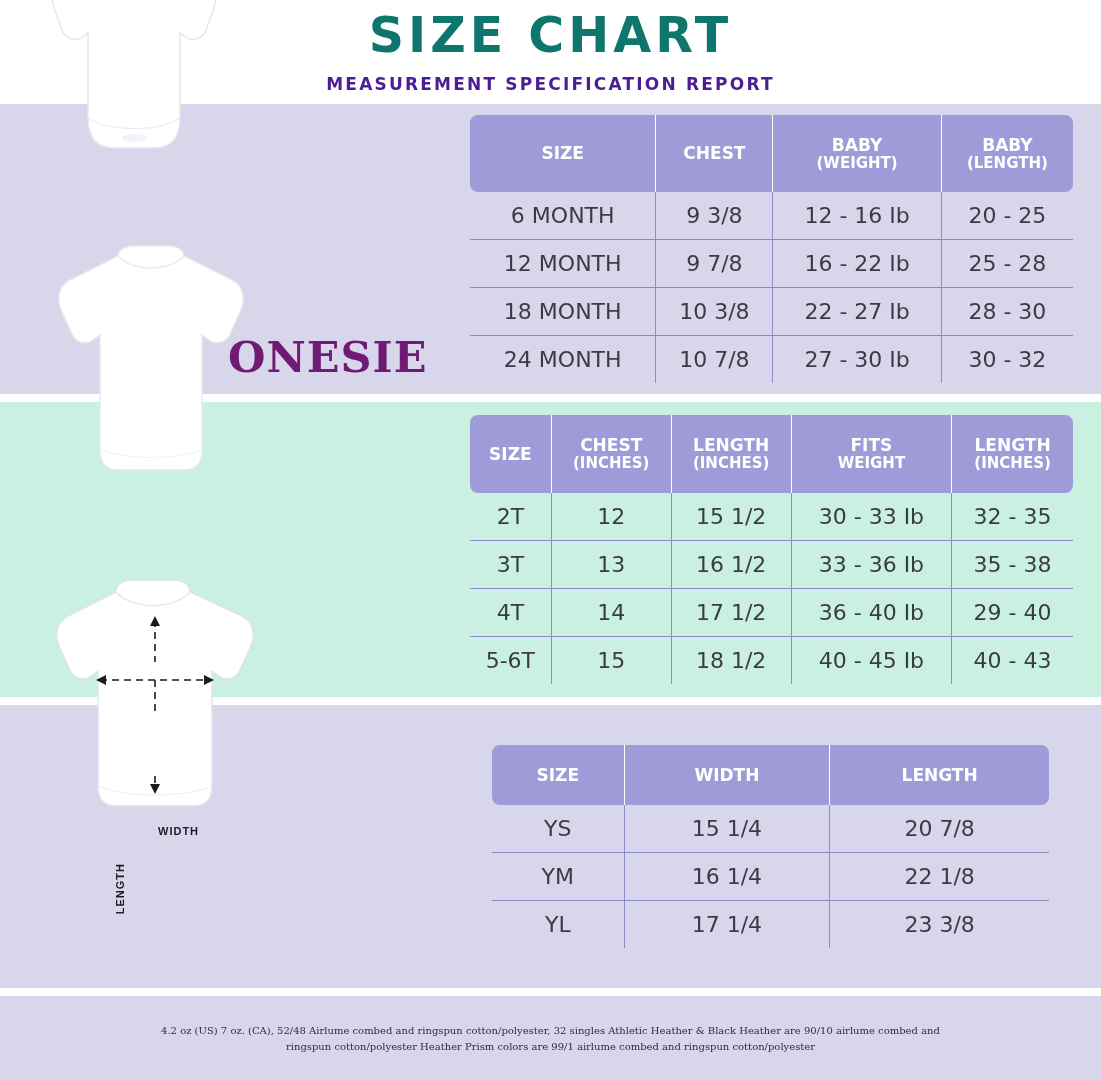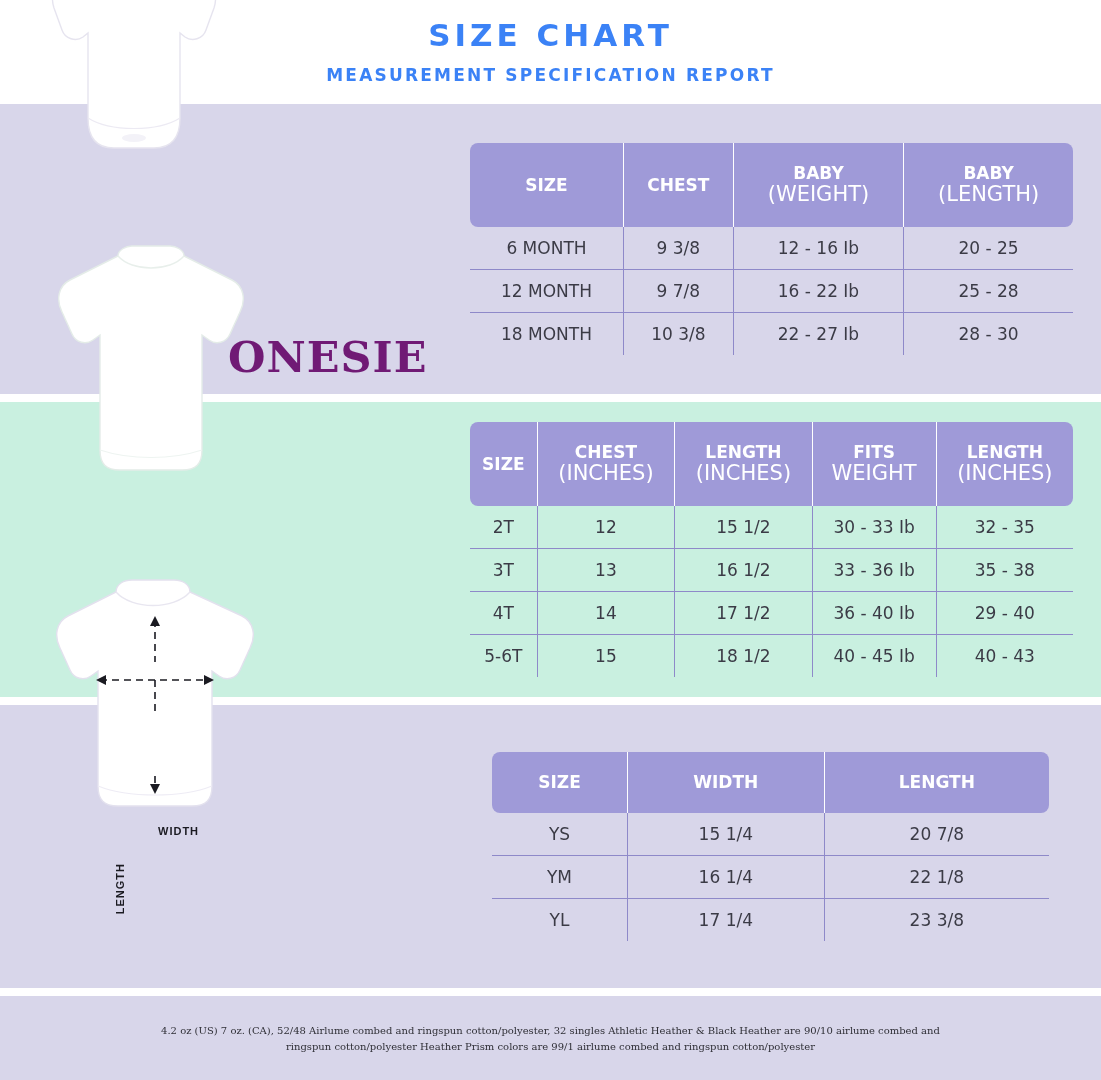"SIZE CHART" .header-title { color: #3b82f6 -> #0f766e; font-size: 31px -> 49px }
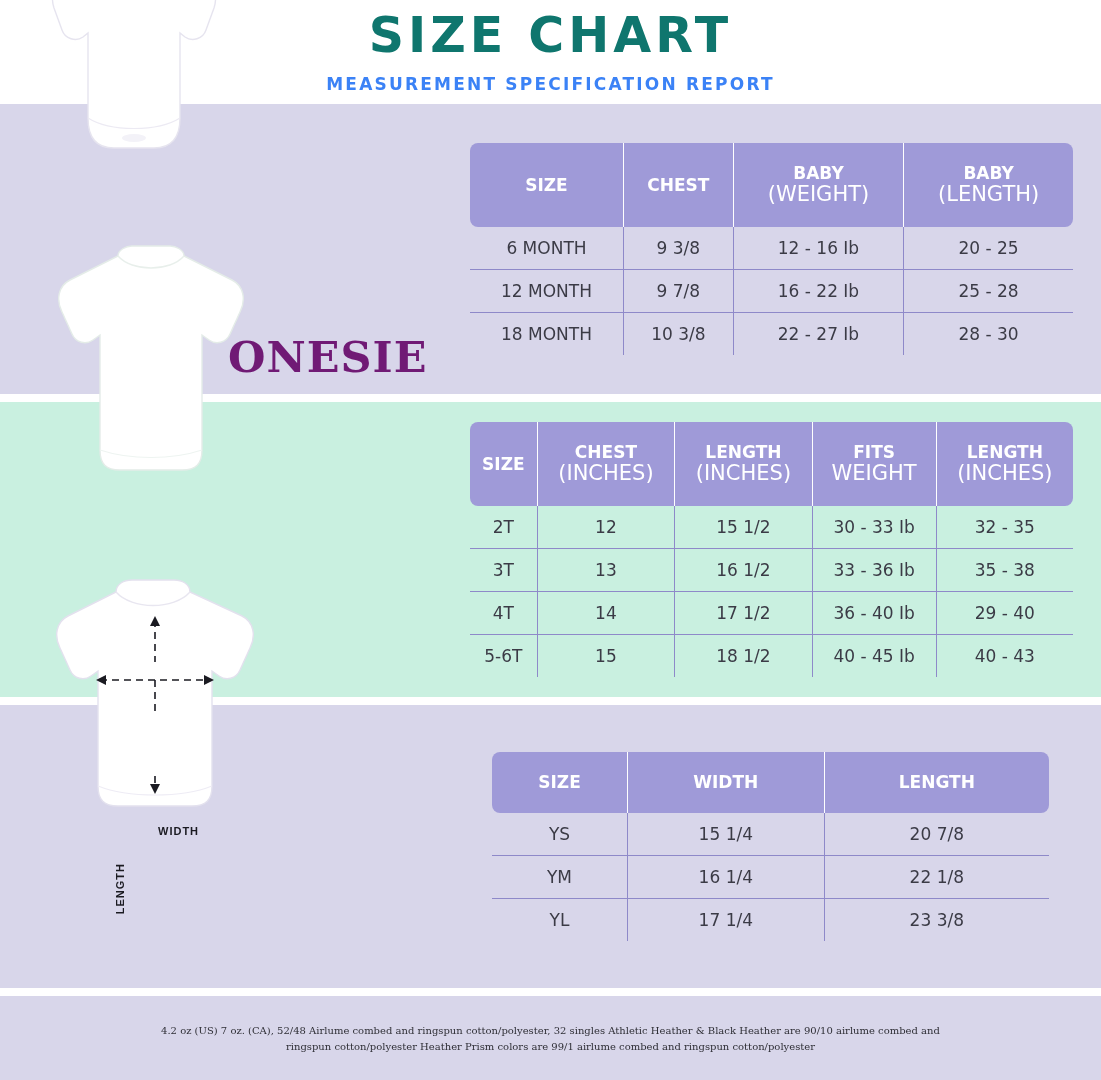"MEASUREMENT SPECIFICATION REPORT" .header-sub { color: #3b82f6 -> #4c1d95 }
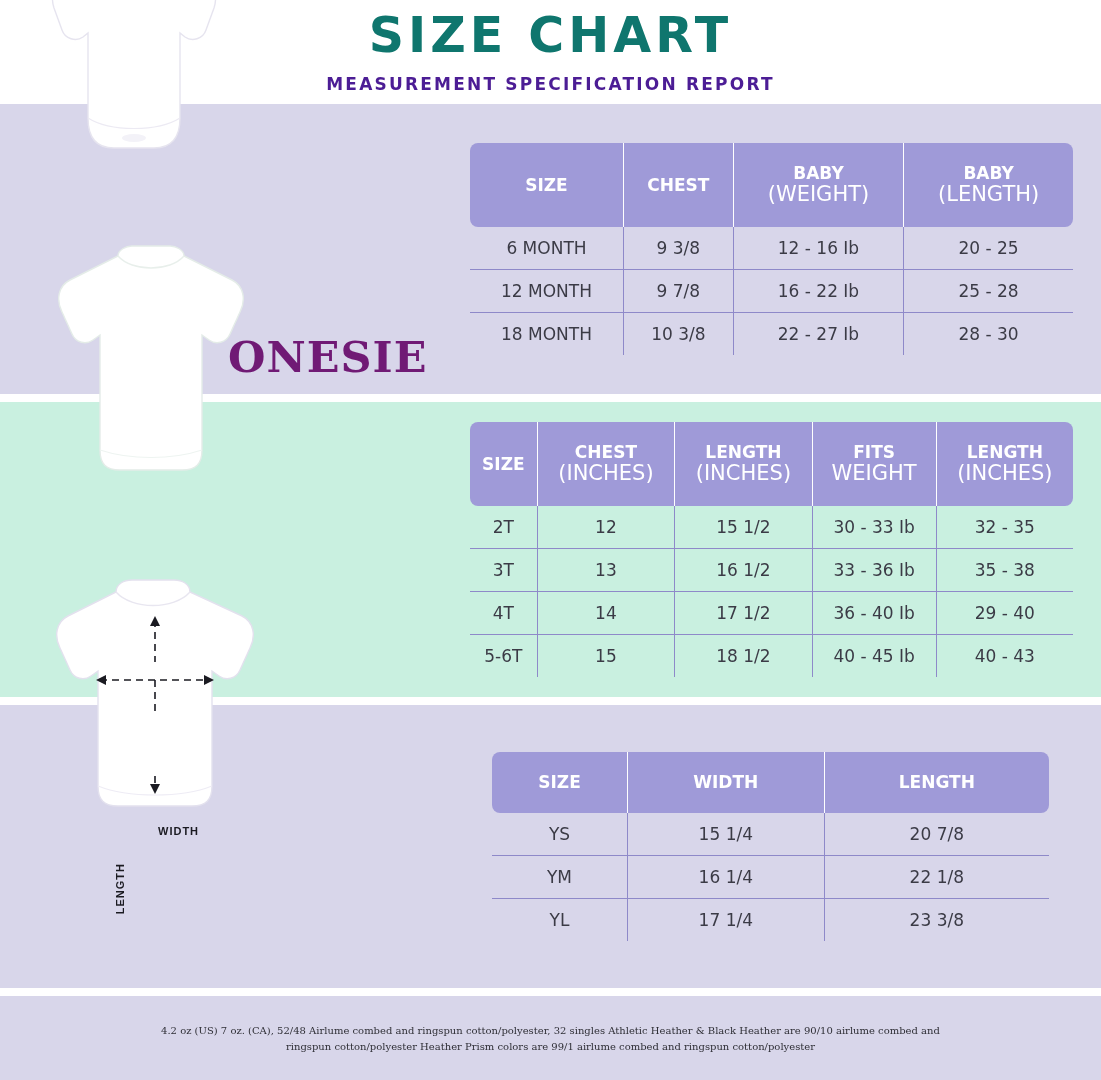"(WEIGHT)" table.sizes thead th .sub { font-size: 21px -> 15px; font-weight: normal -> bold }
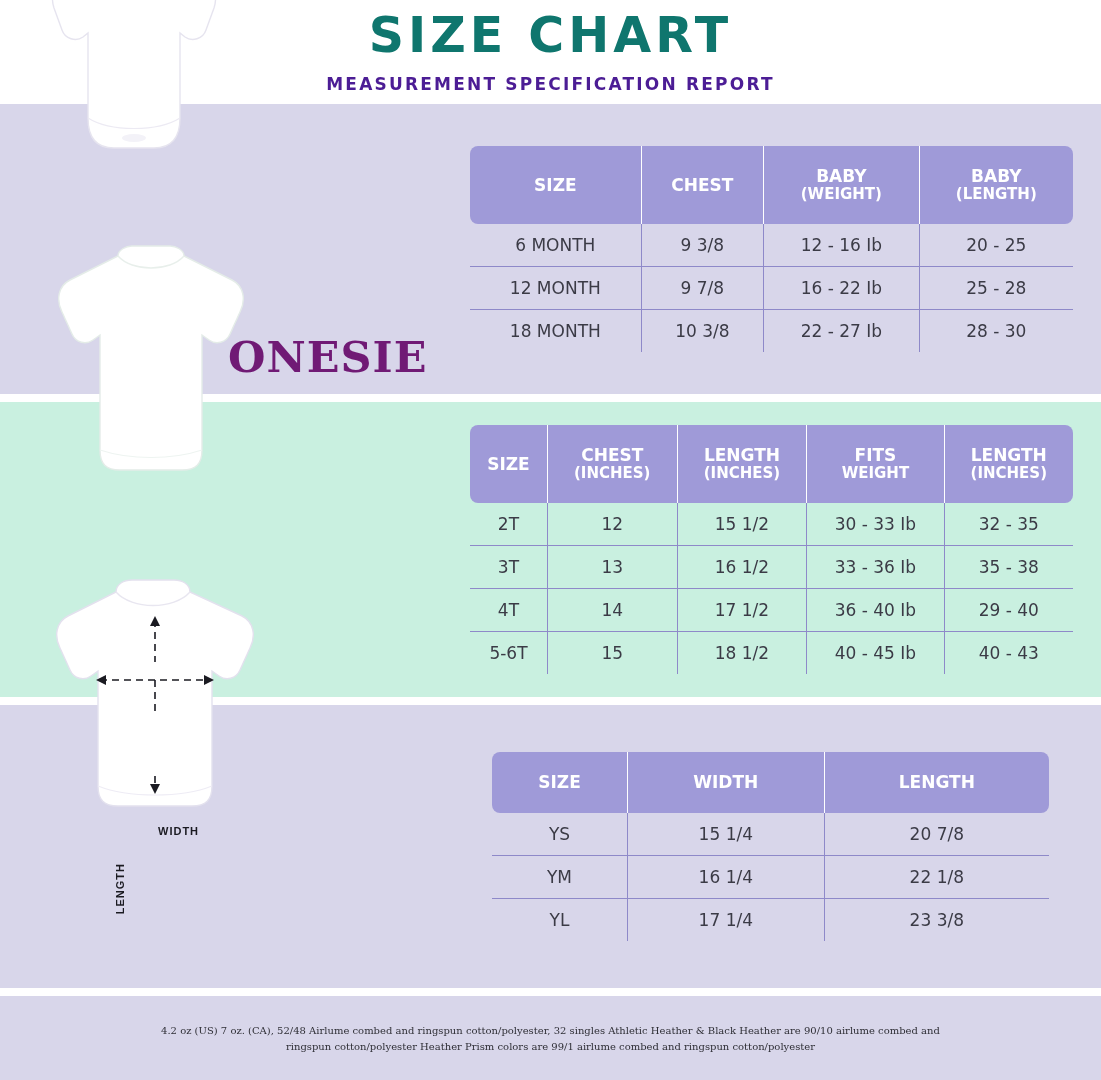"6 MONTH" table.sizes tbody td { font-size: 17px -> 22px }
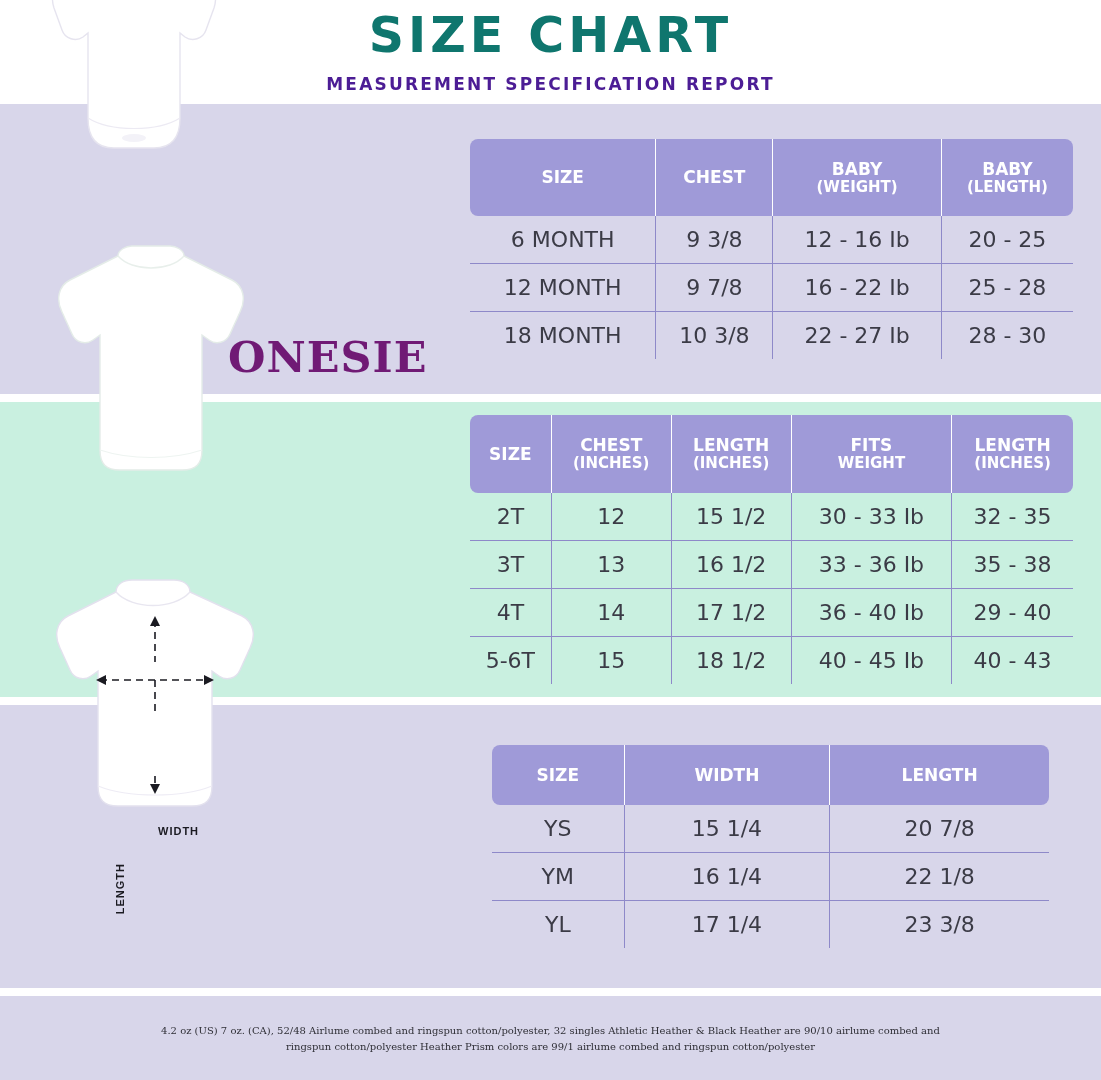"24 MONTH" tr { html: none -> <tr> <td>24 MONTH</td> <td>10 7/8</td> <td>27 - 30 Ib</td> <td>30 - 32</td> </tr> }
